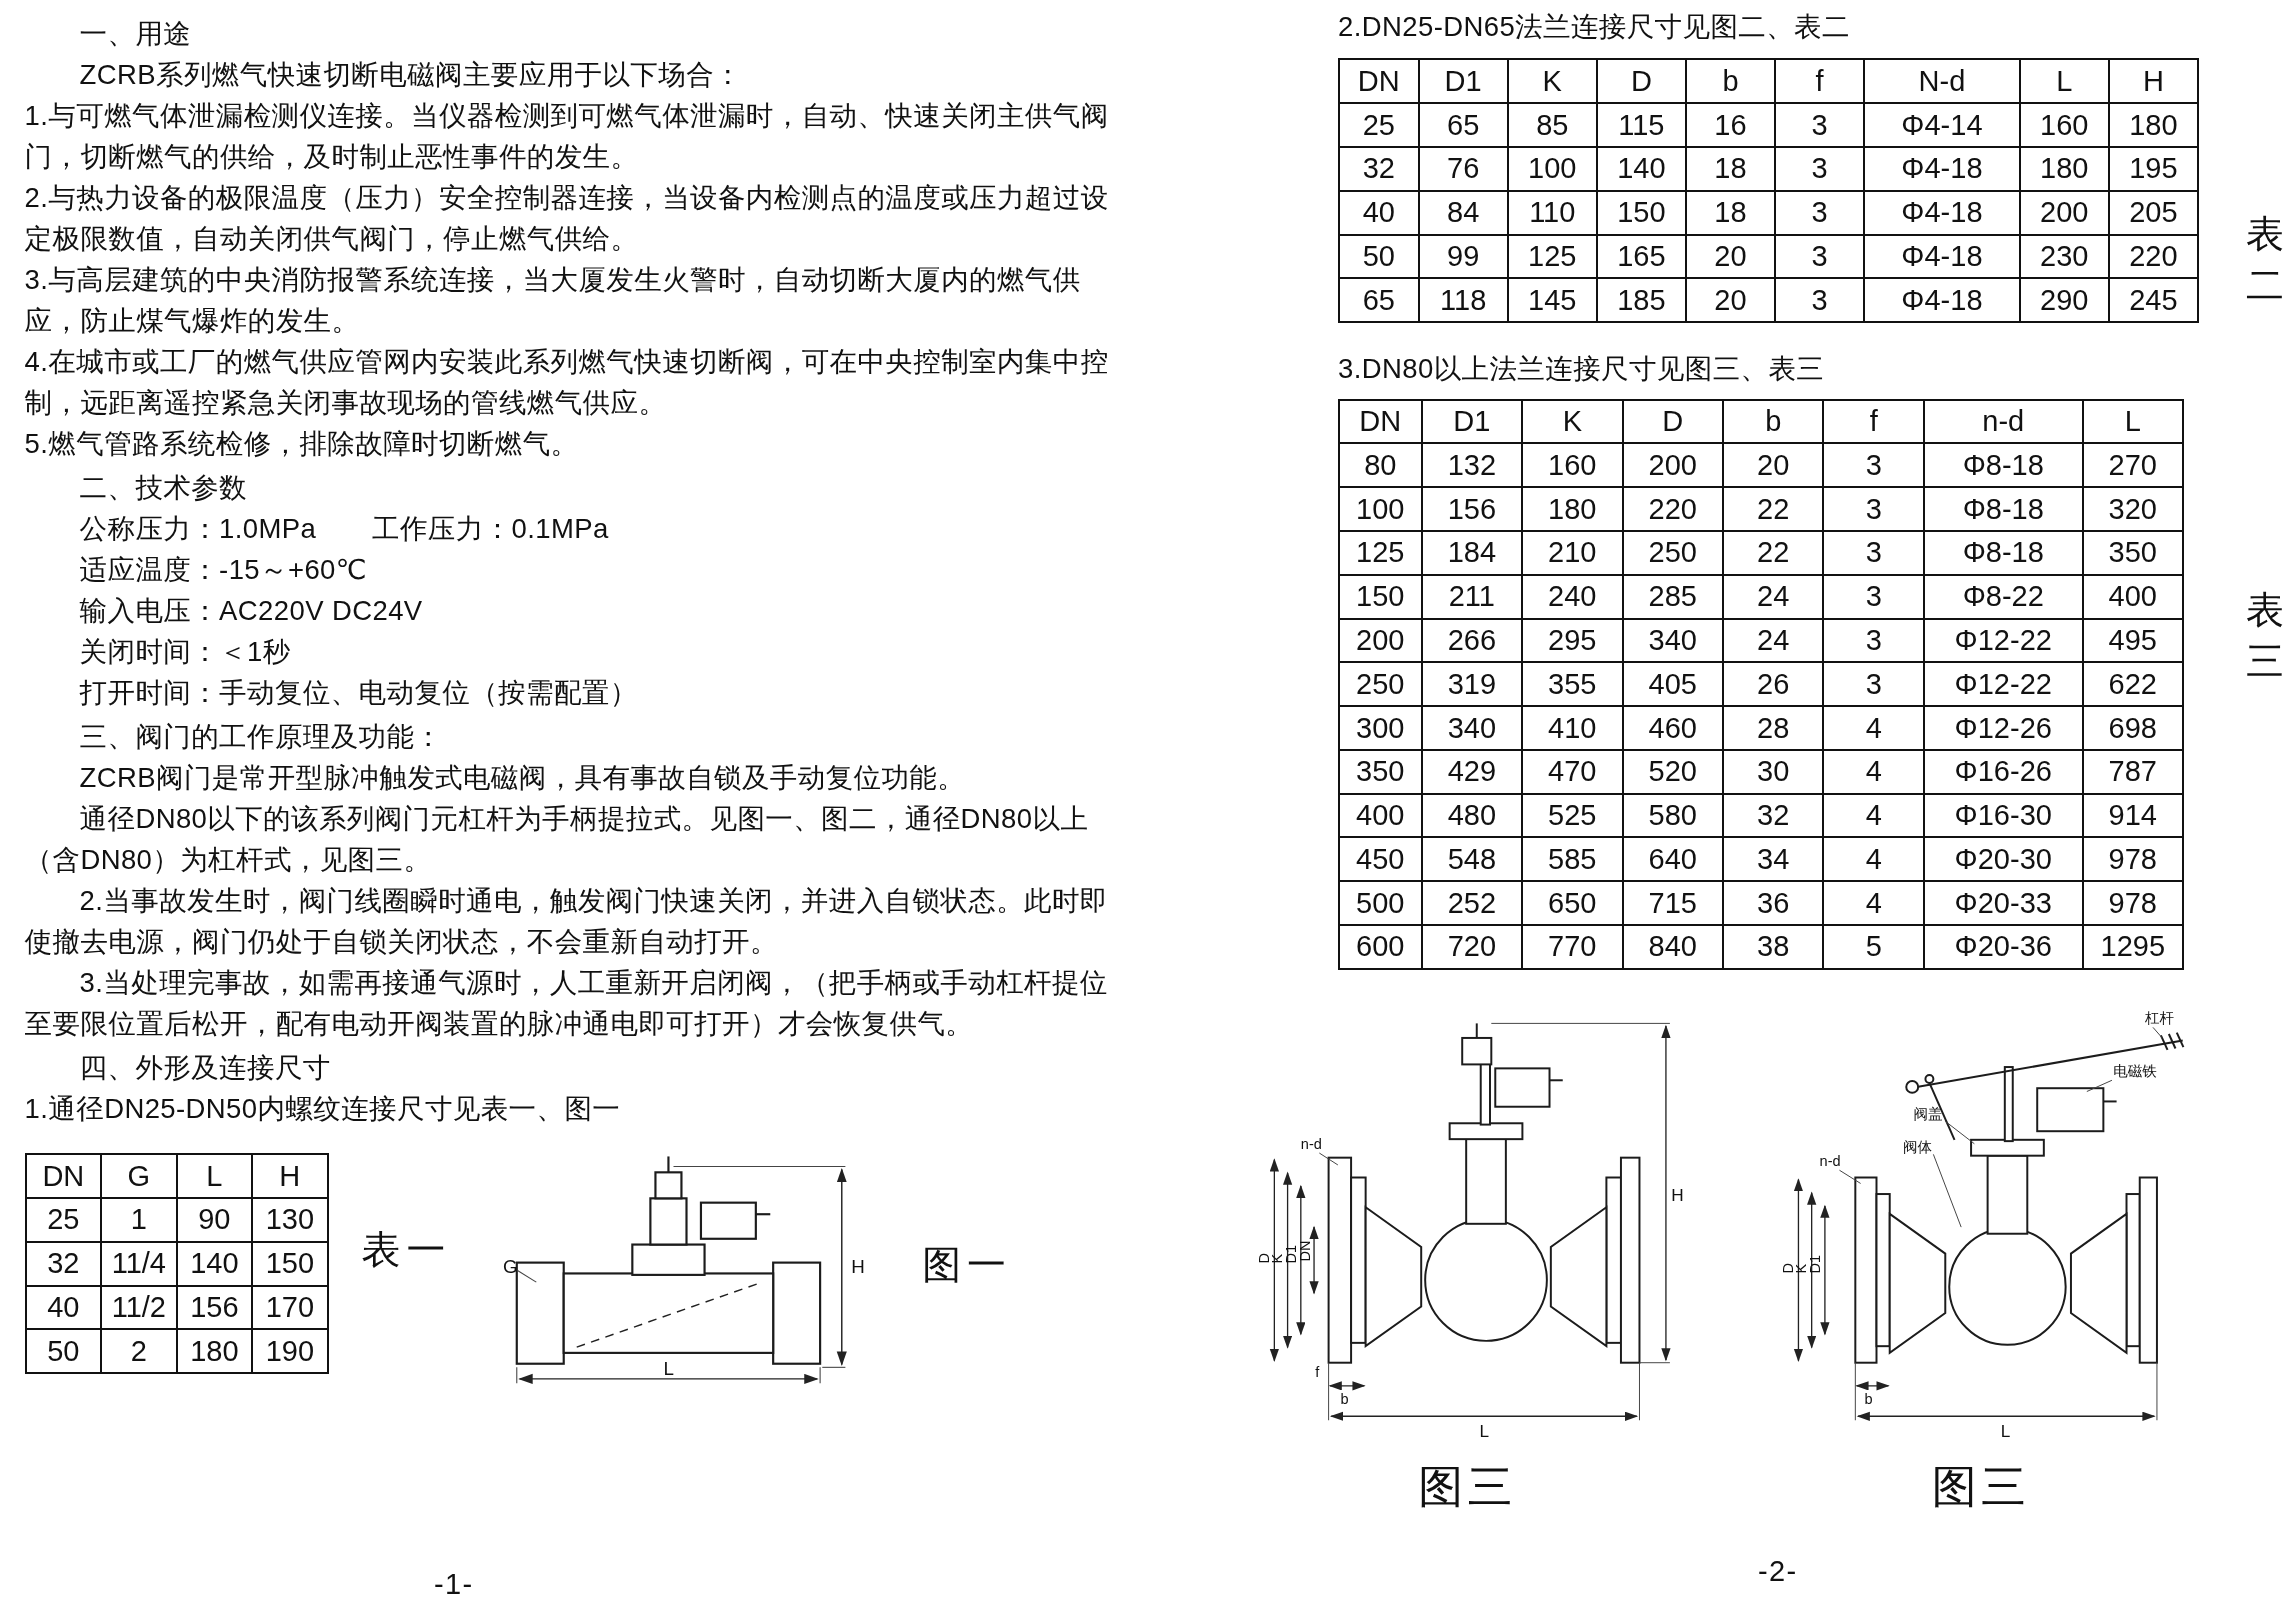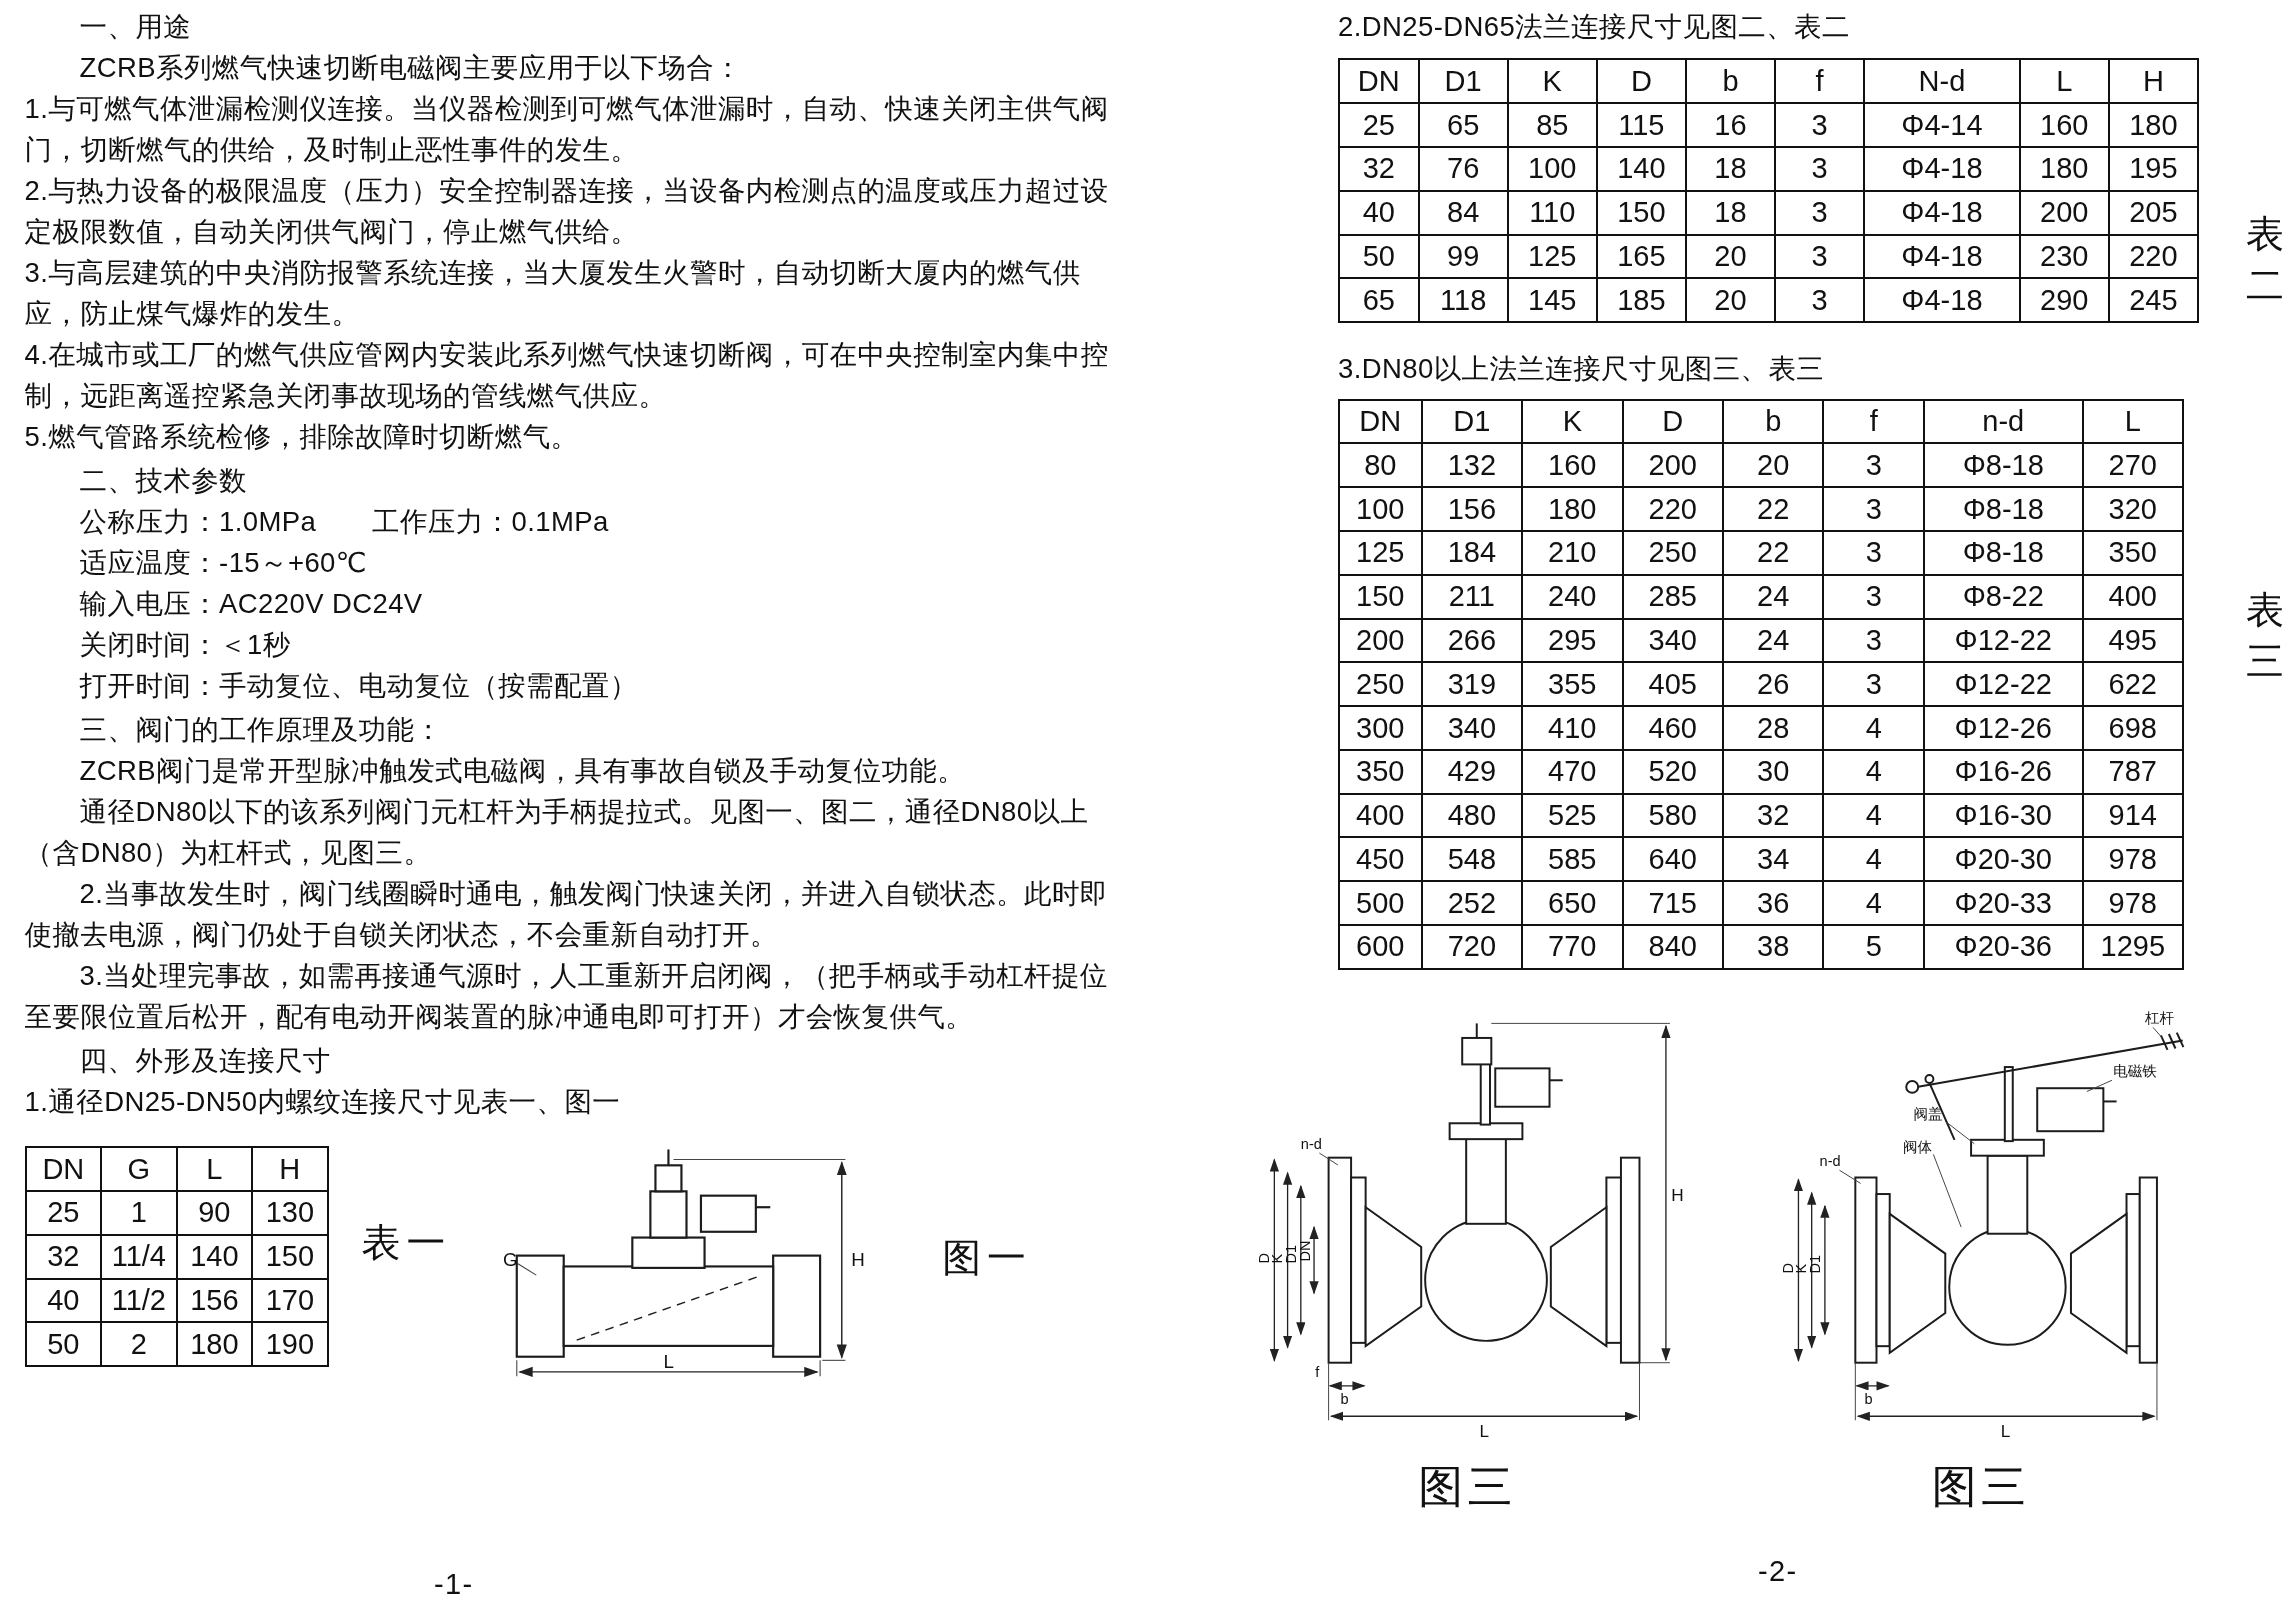"一、用途" #page1 { top: 3px -> 10px }
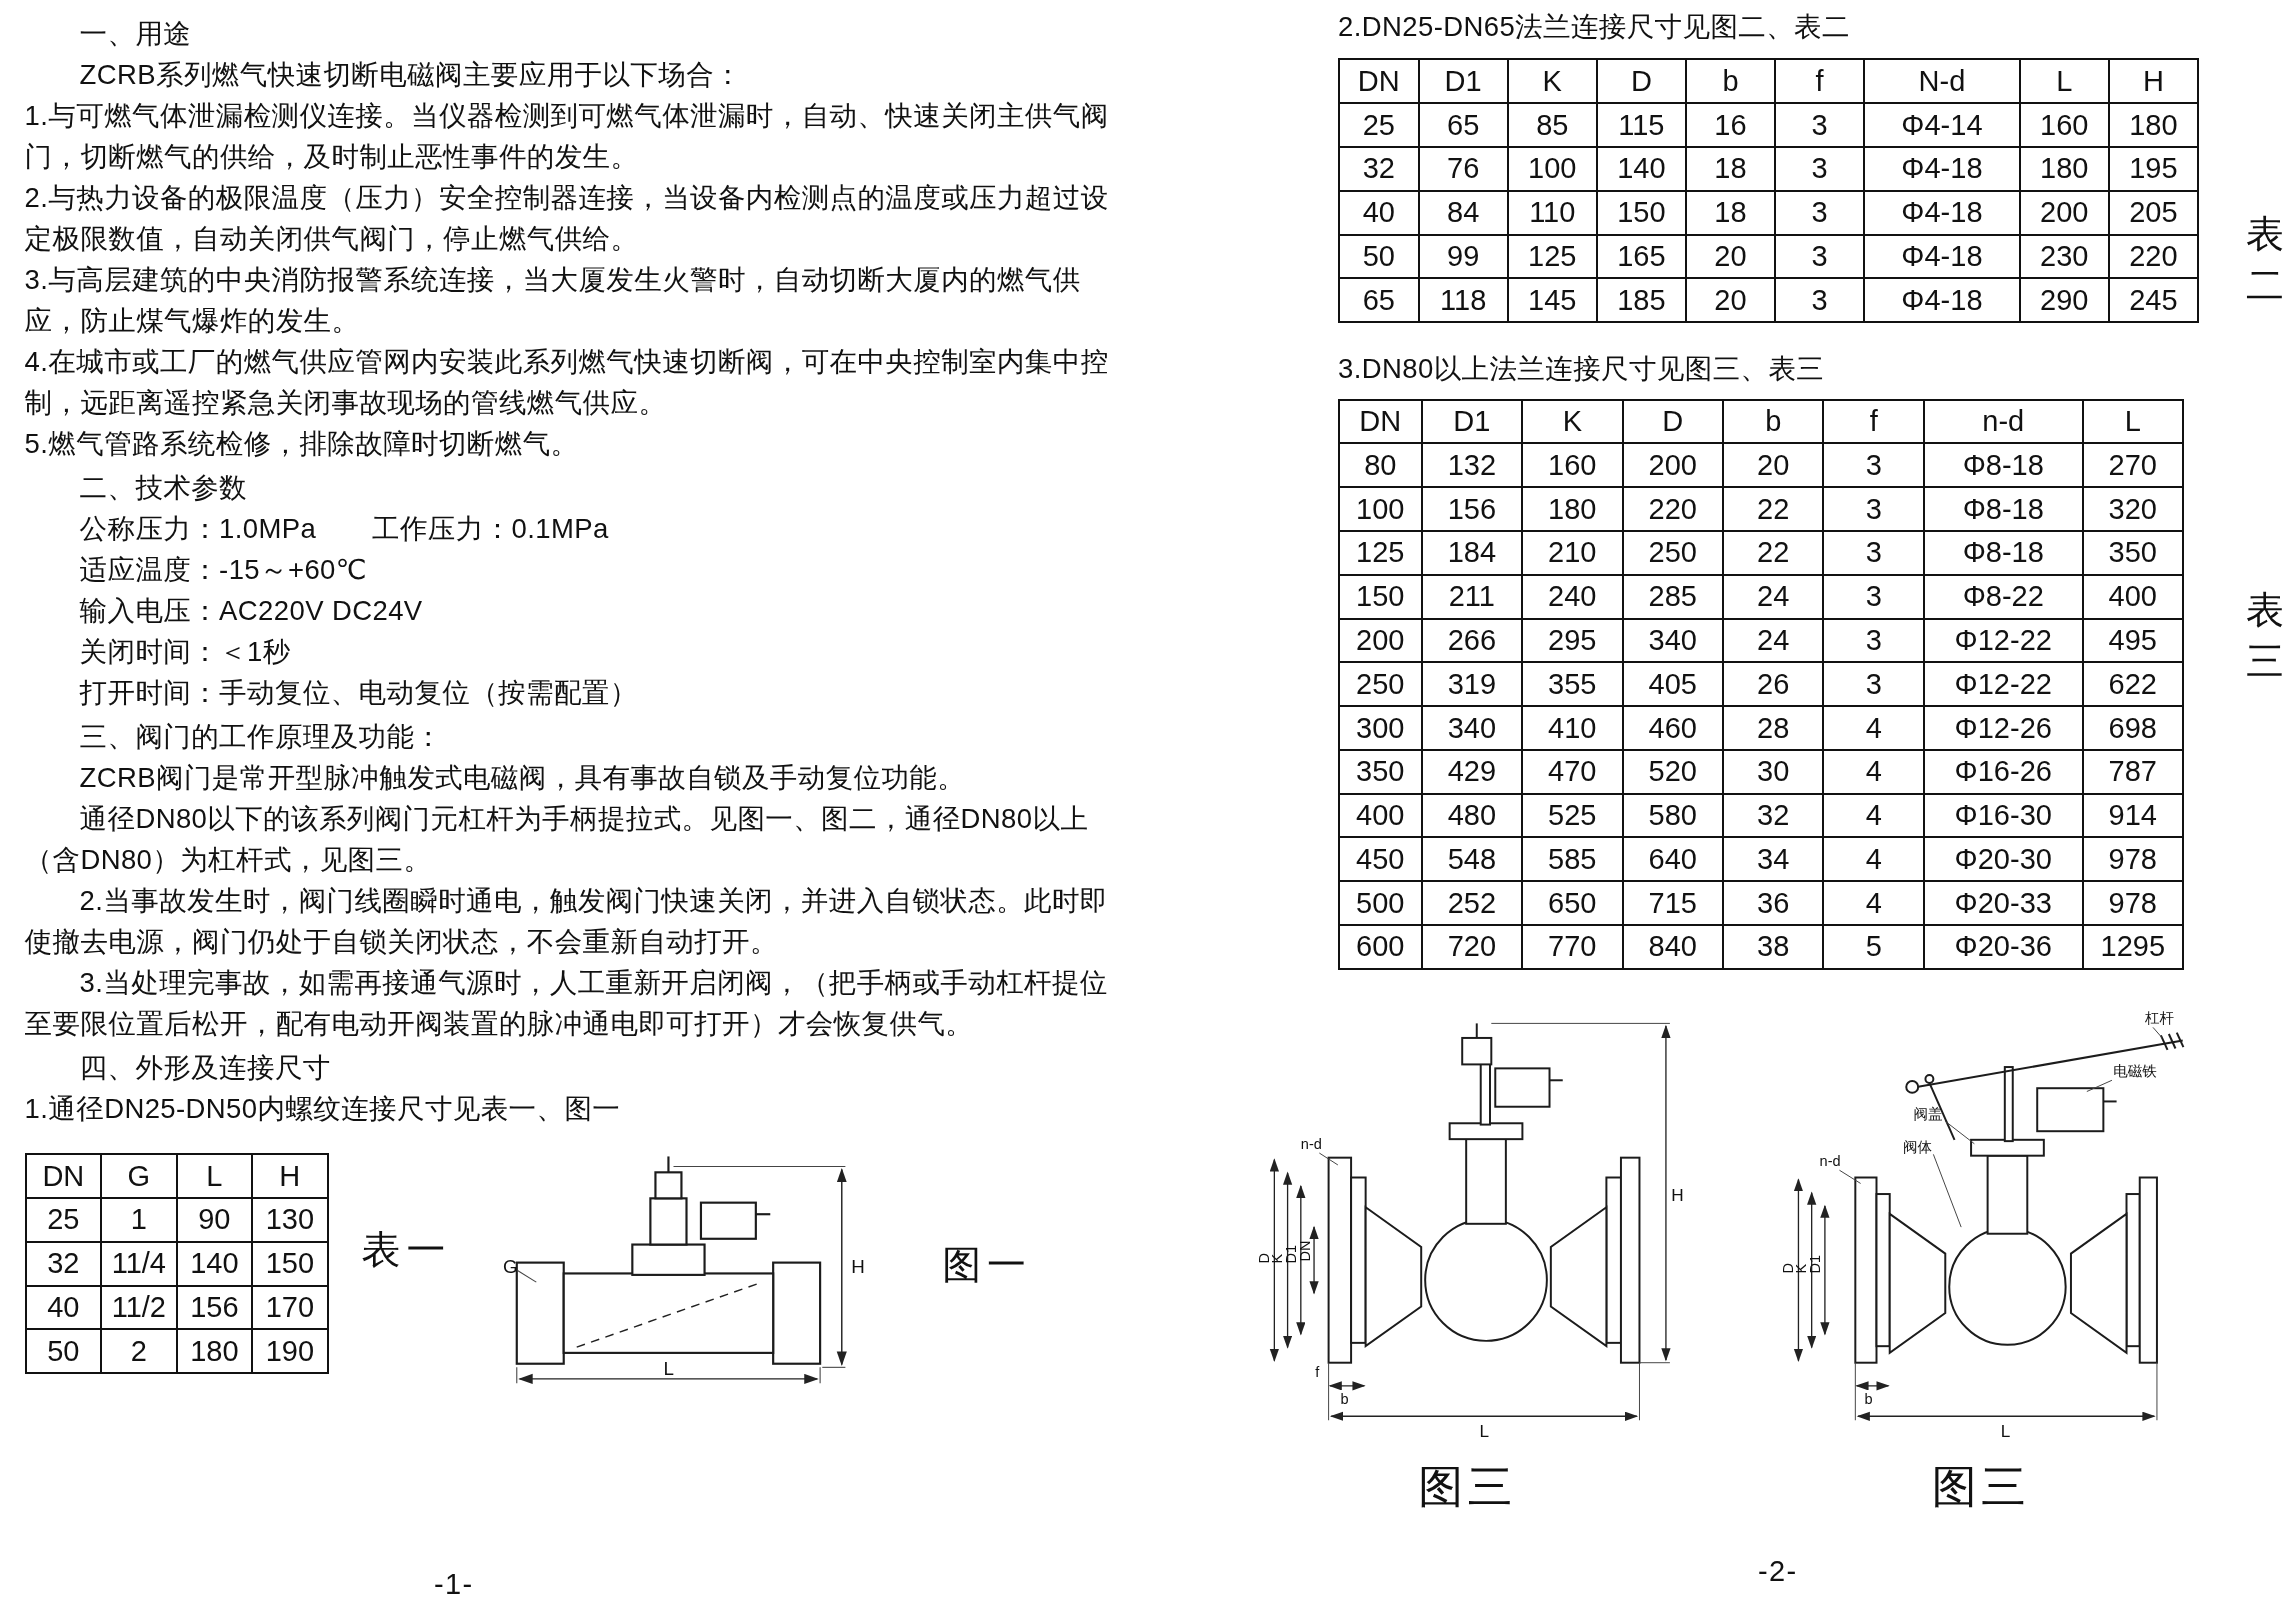"图一" #fig1-label { margin-left: 20px -> none }
